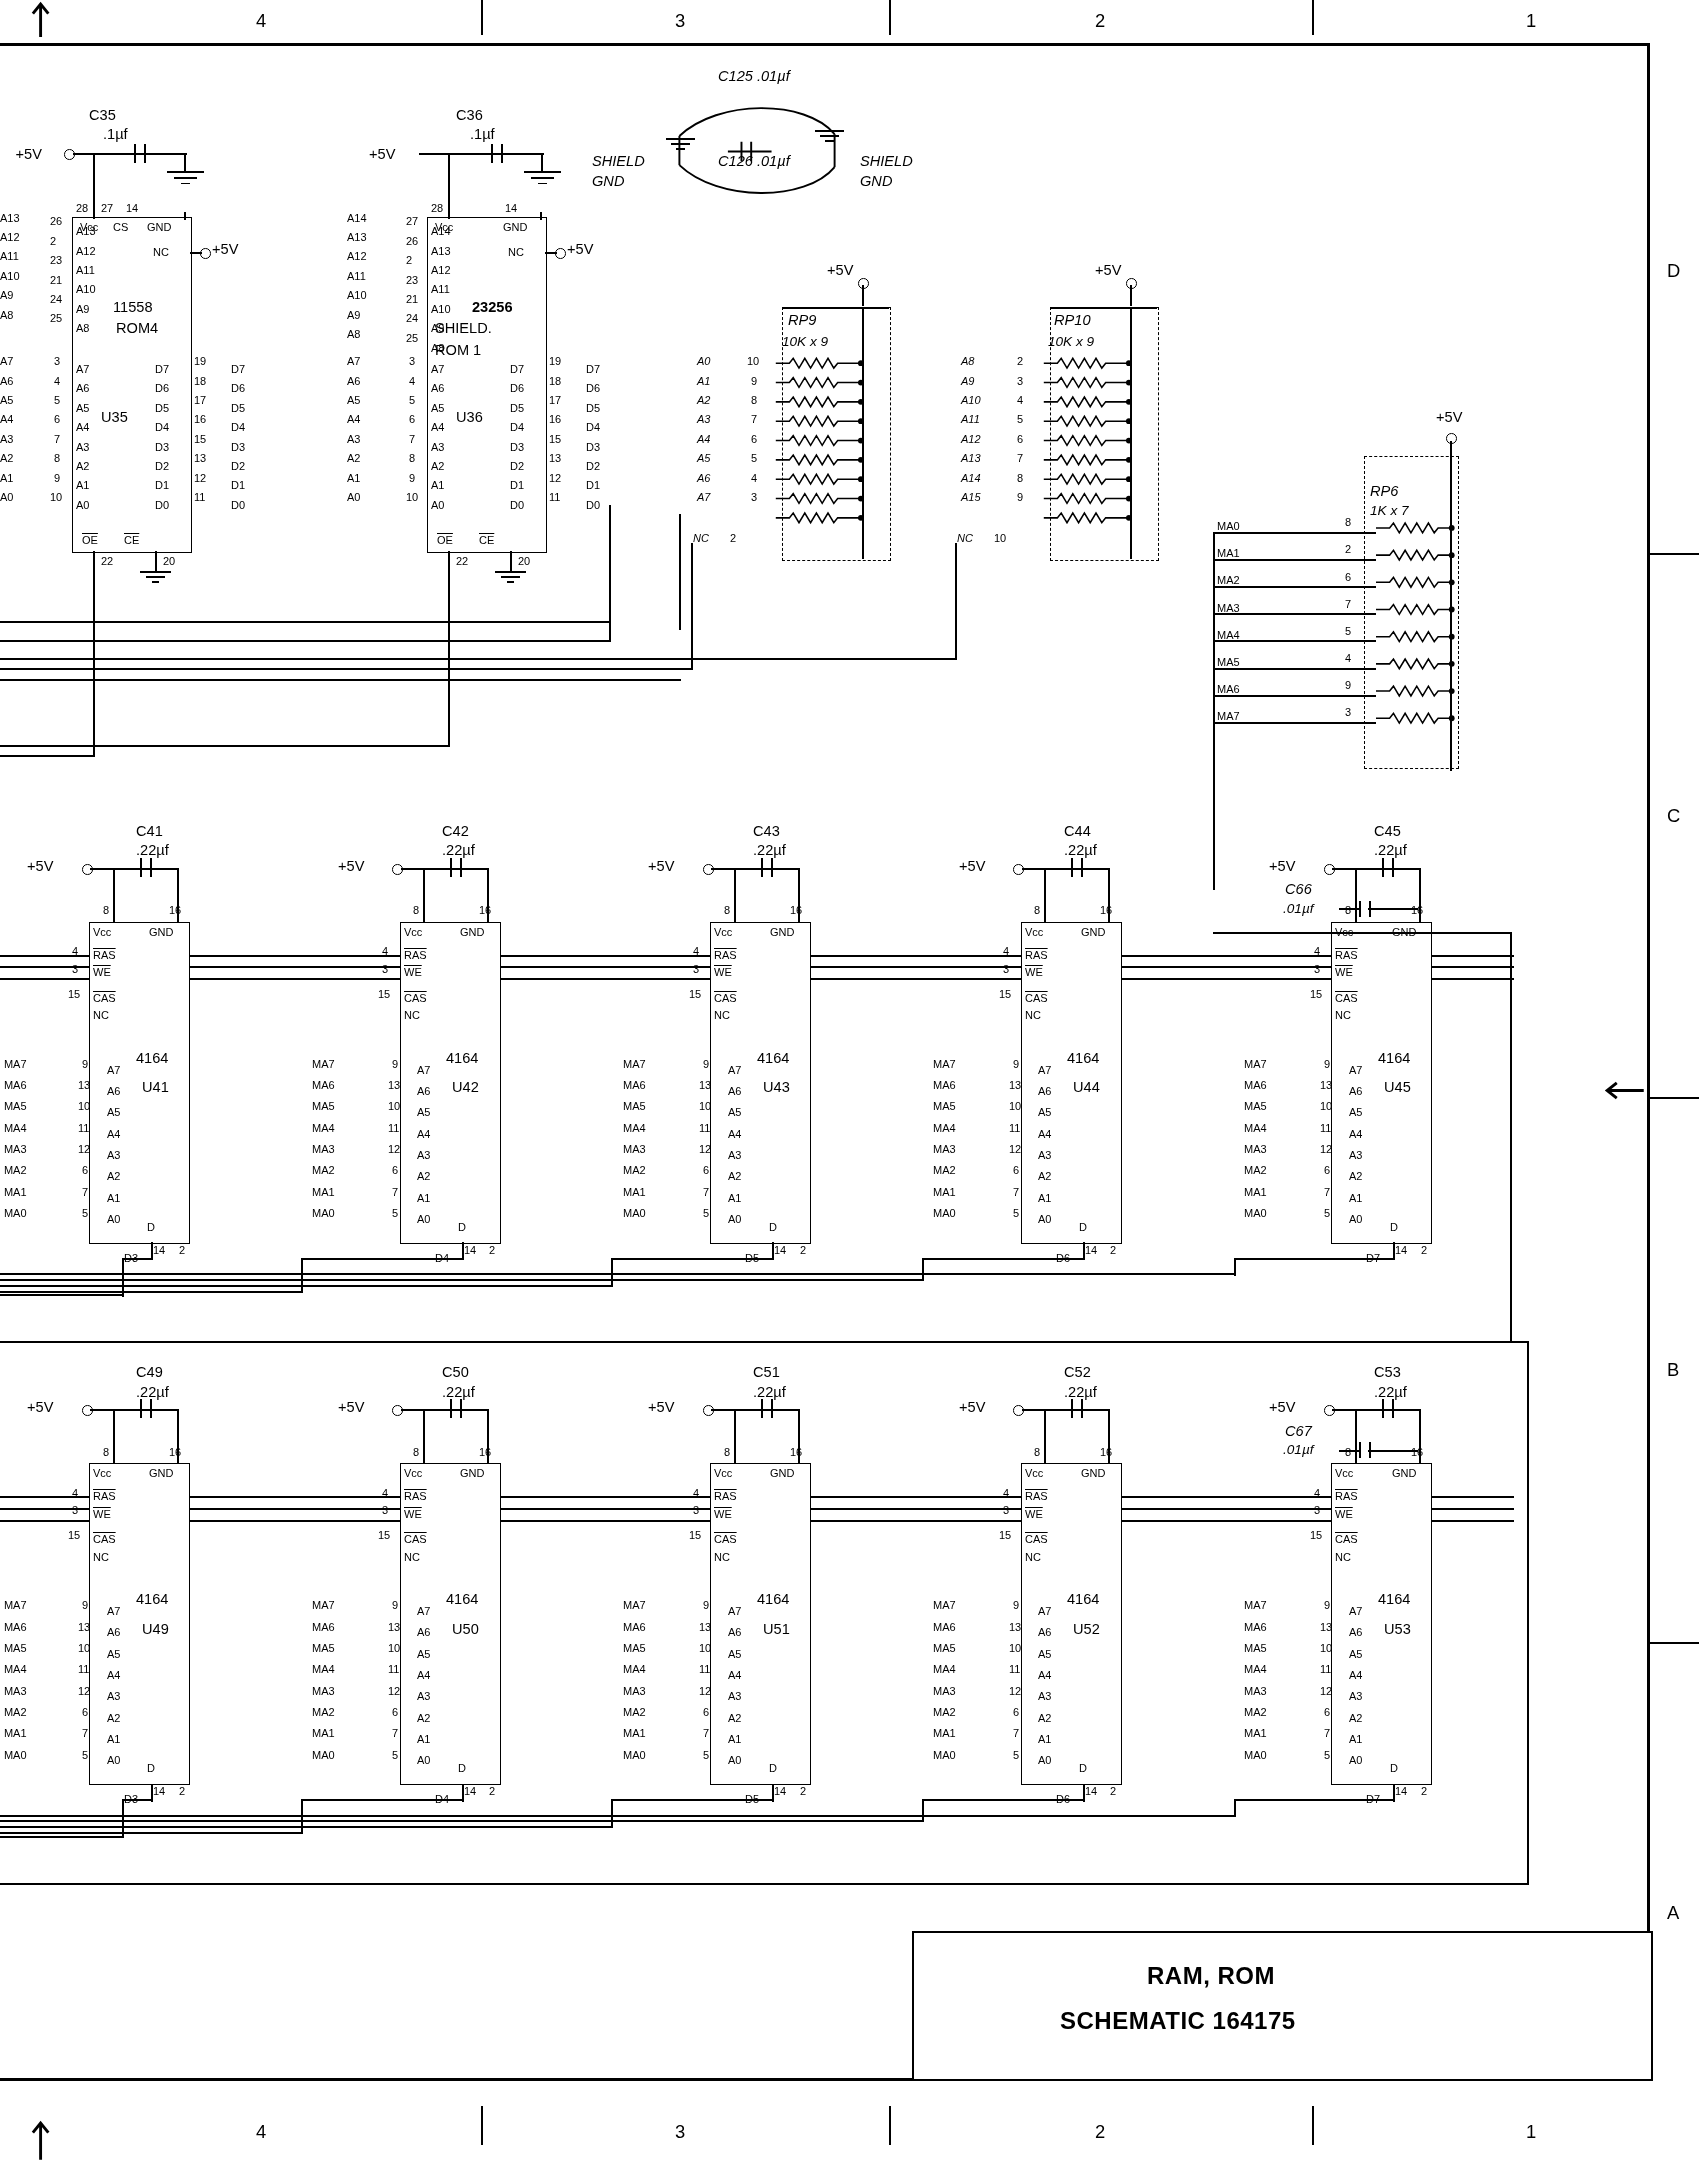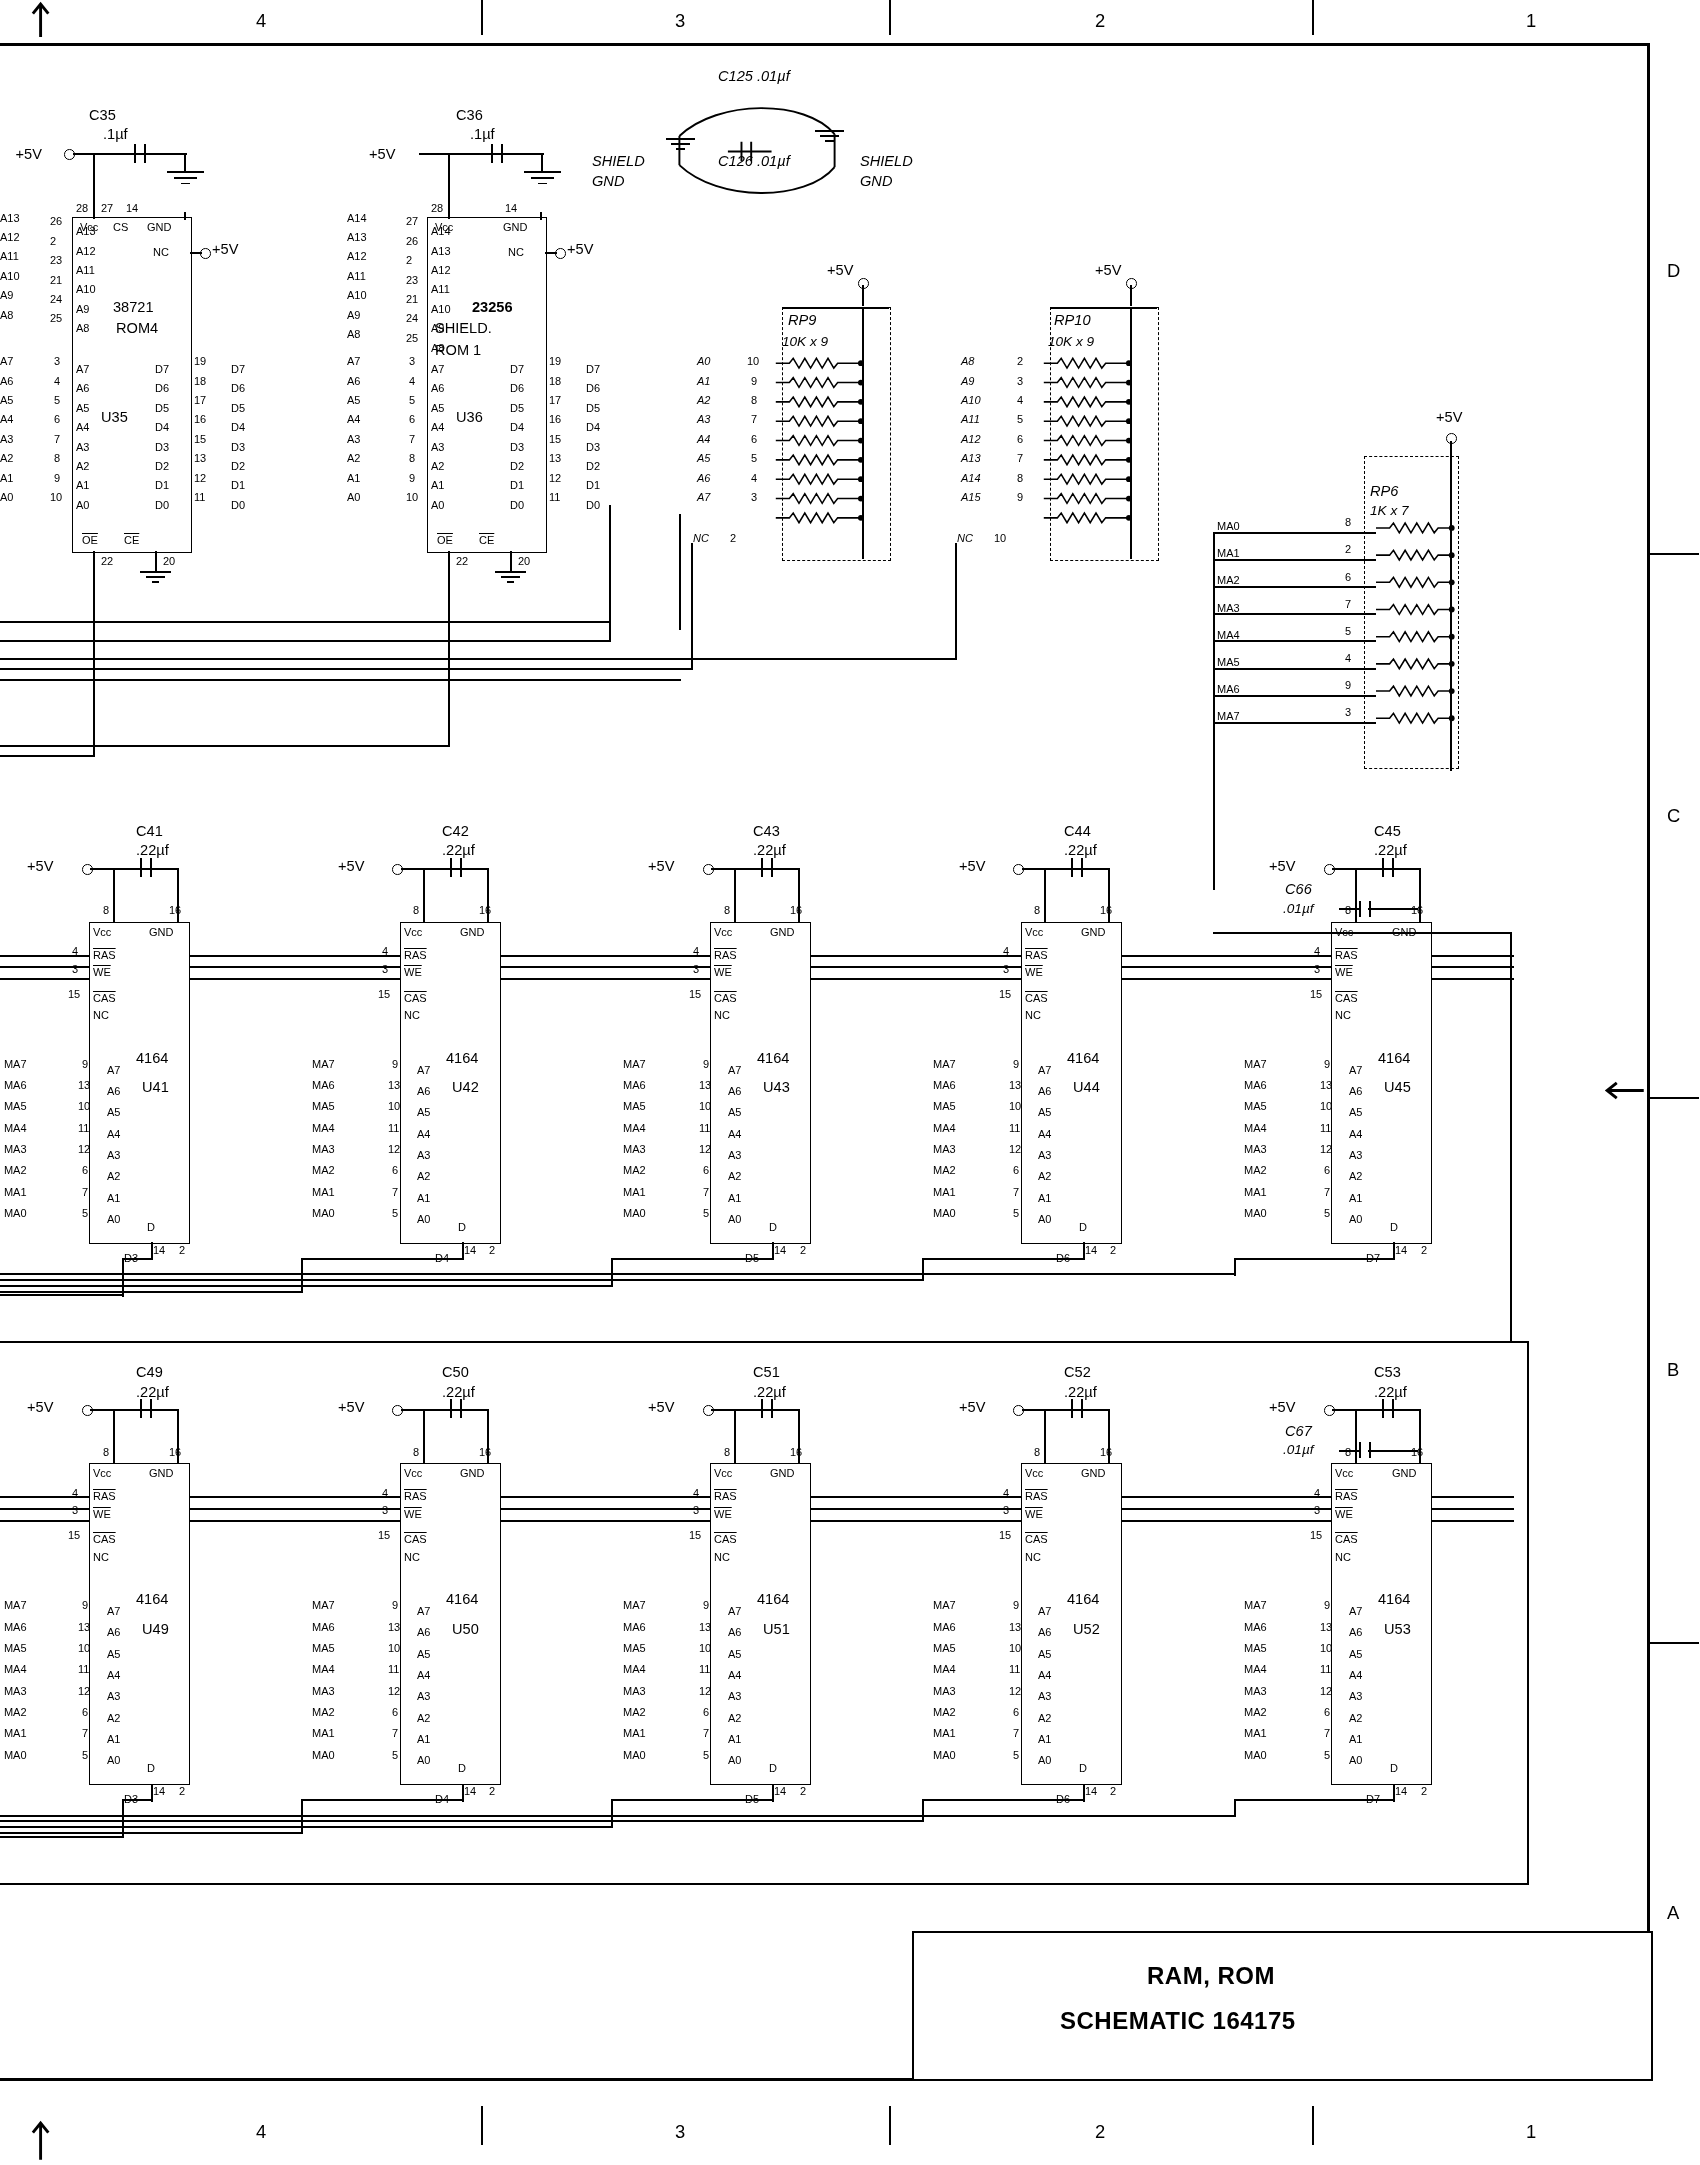"38721" div.iclabel { text: 38721 -> 11558 }
